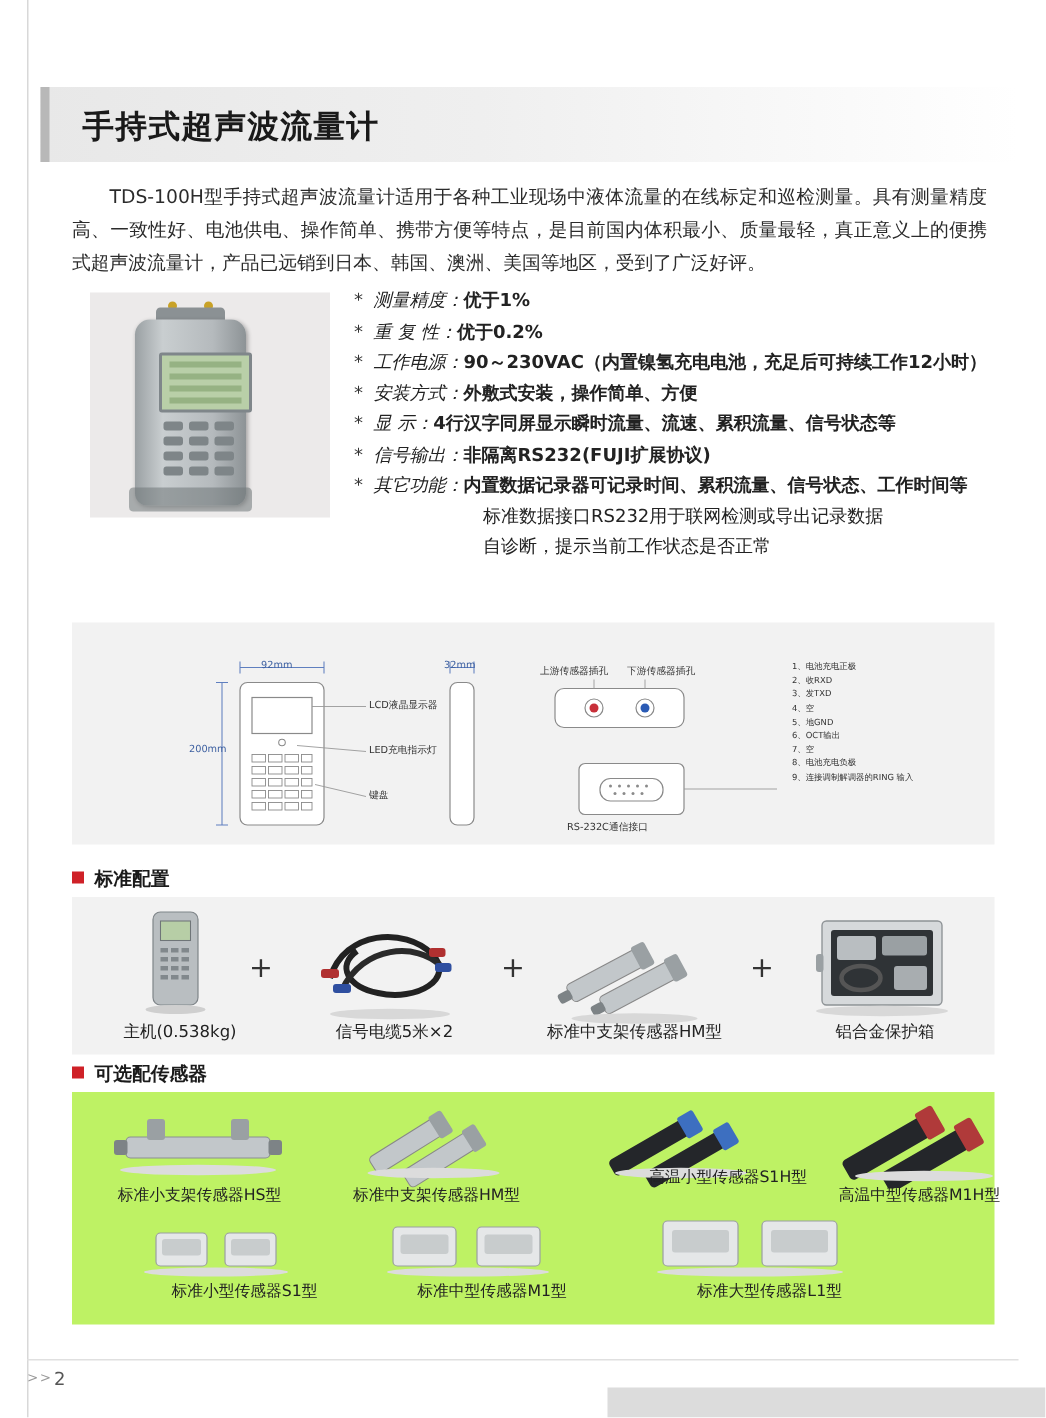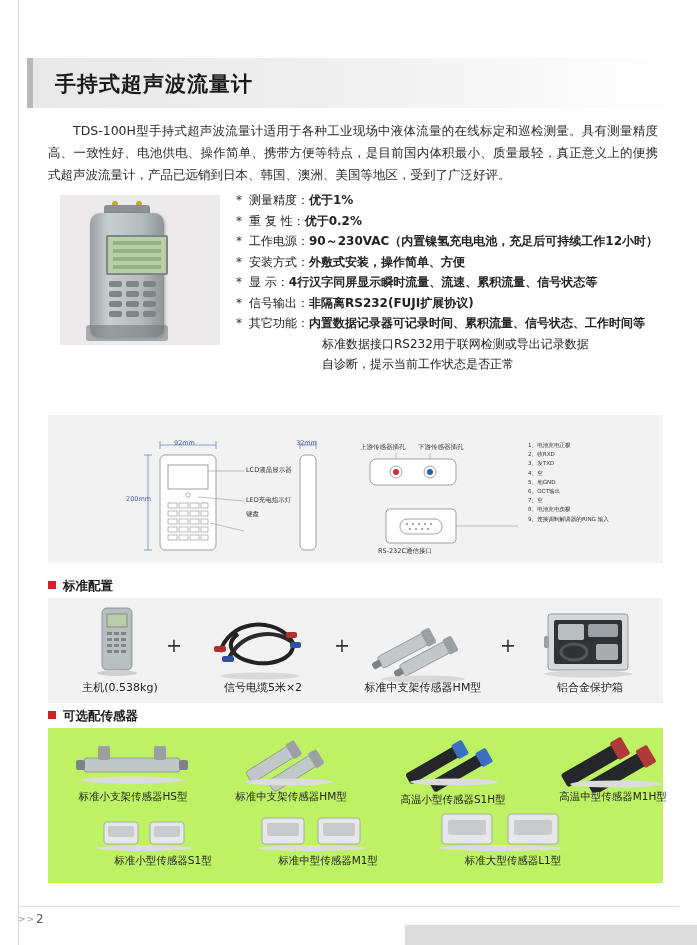"测量精度：" .spec-label { font-style: none -> italic }
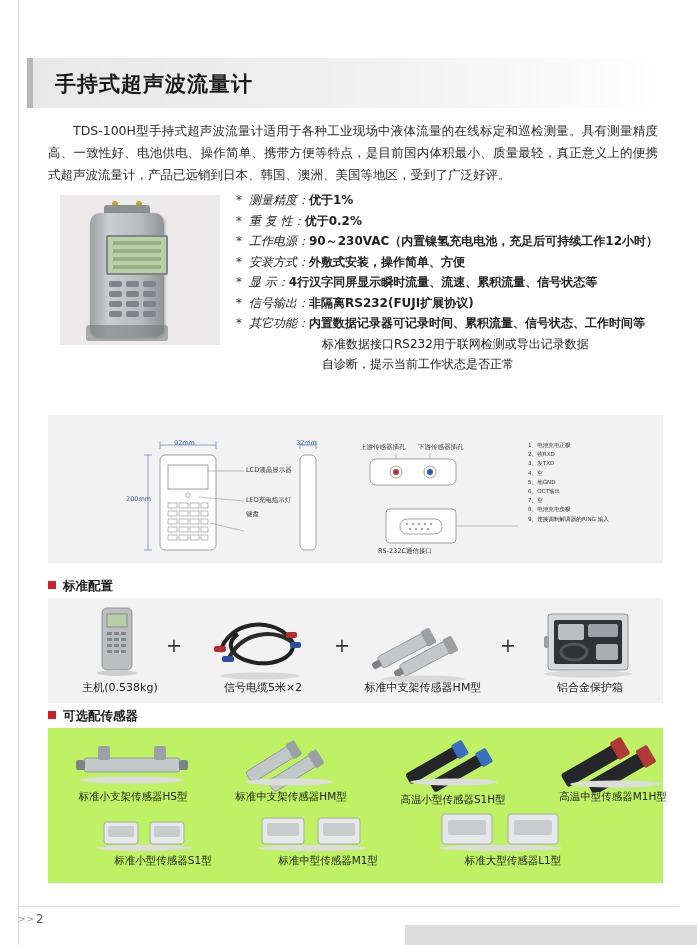"键盘" div.dimnote { top: 95px -> 111px }
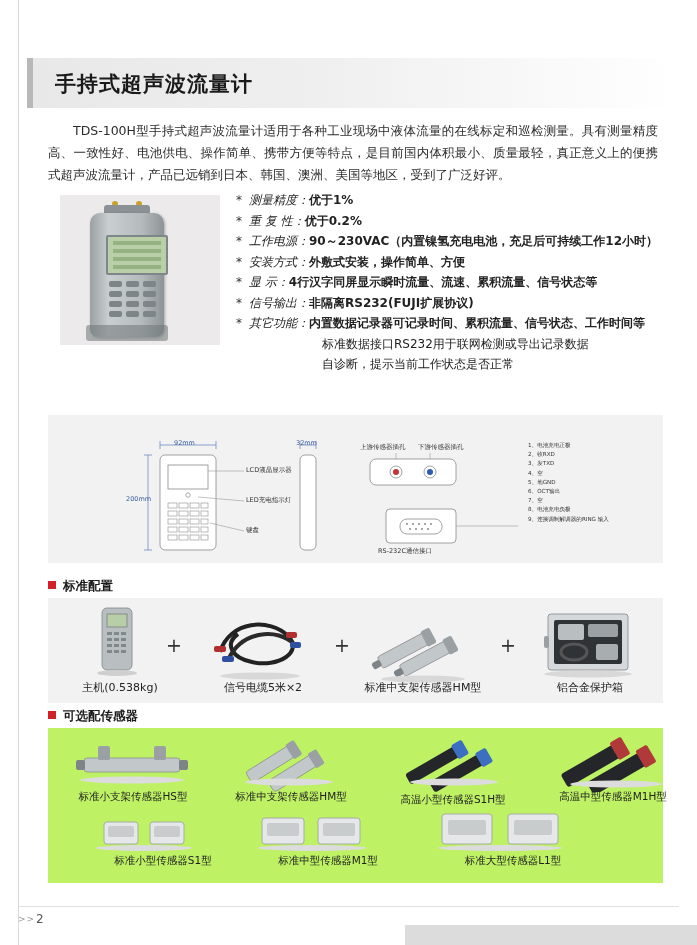"高温小型传感器S1H型" div.opt-cap { text-align: none -> right; top: 65px -> 50px }
